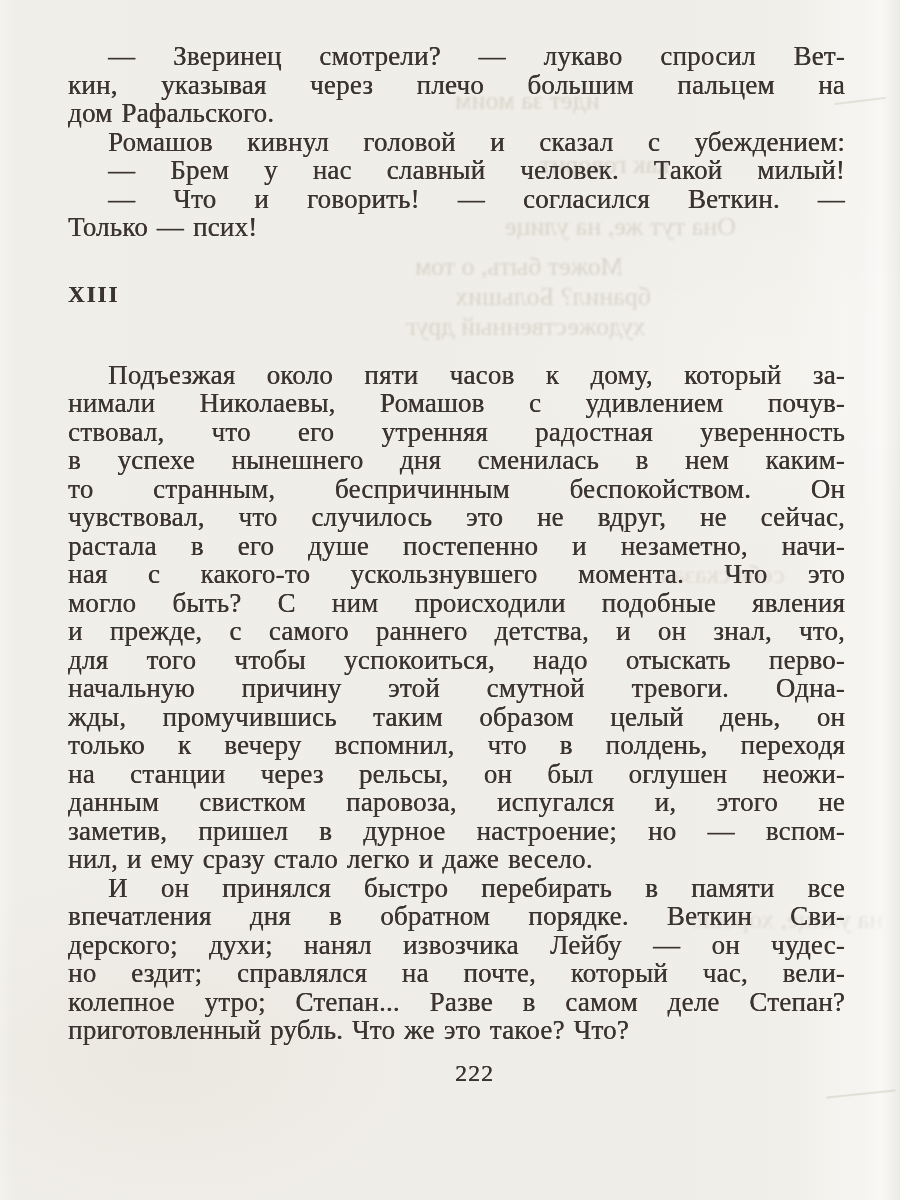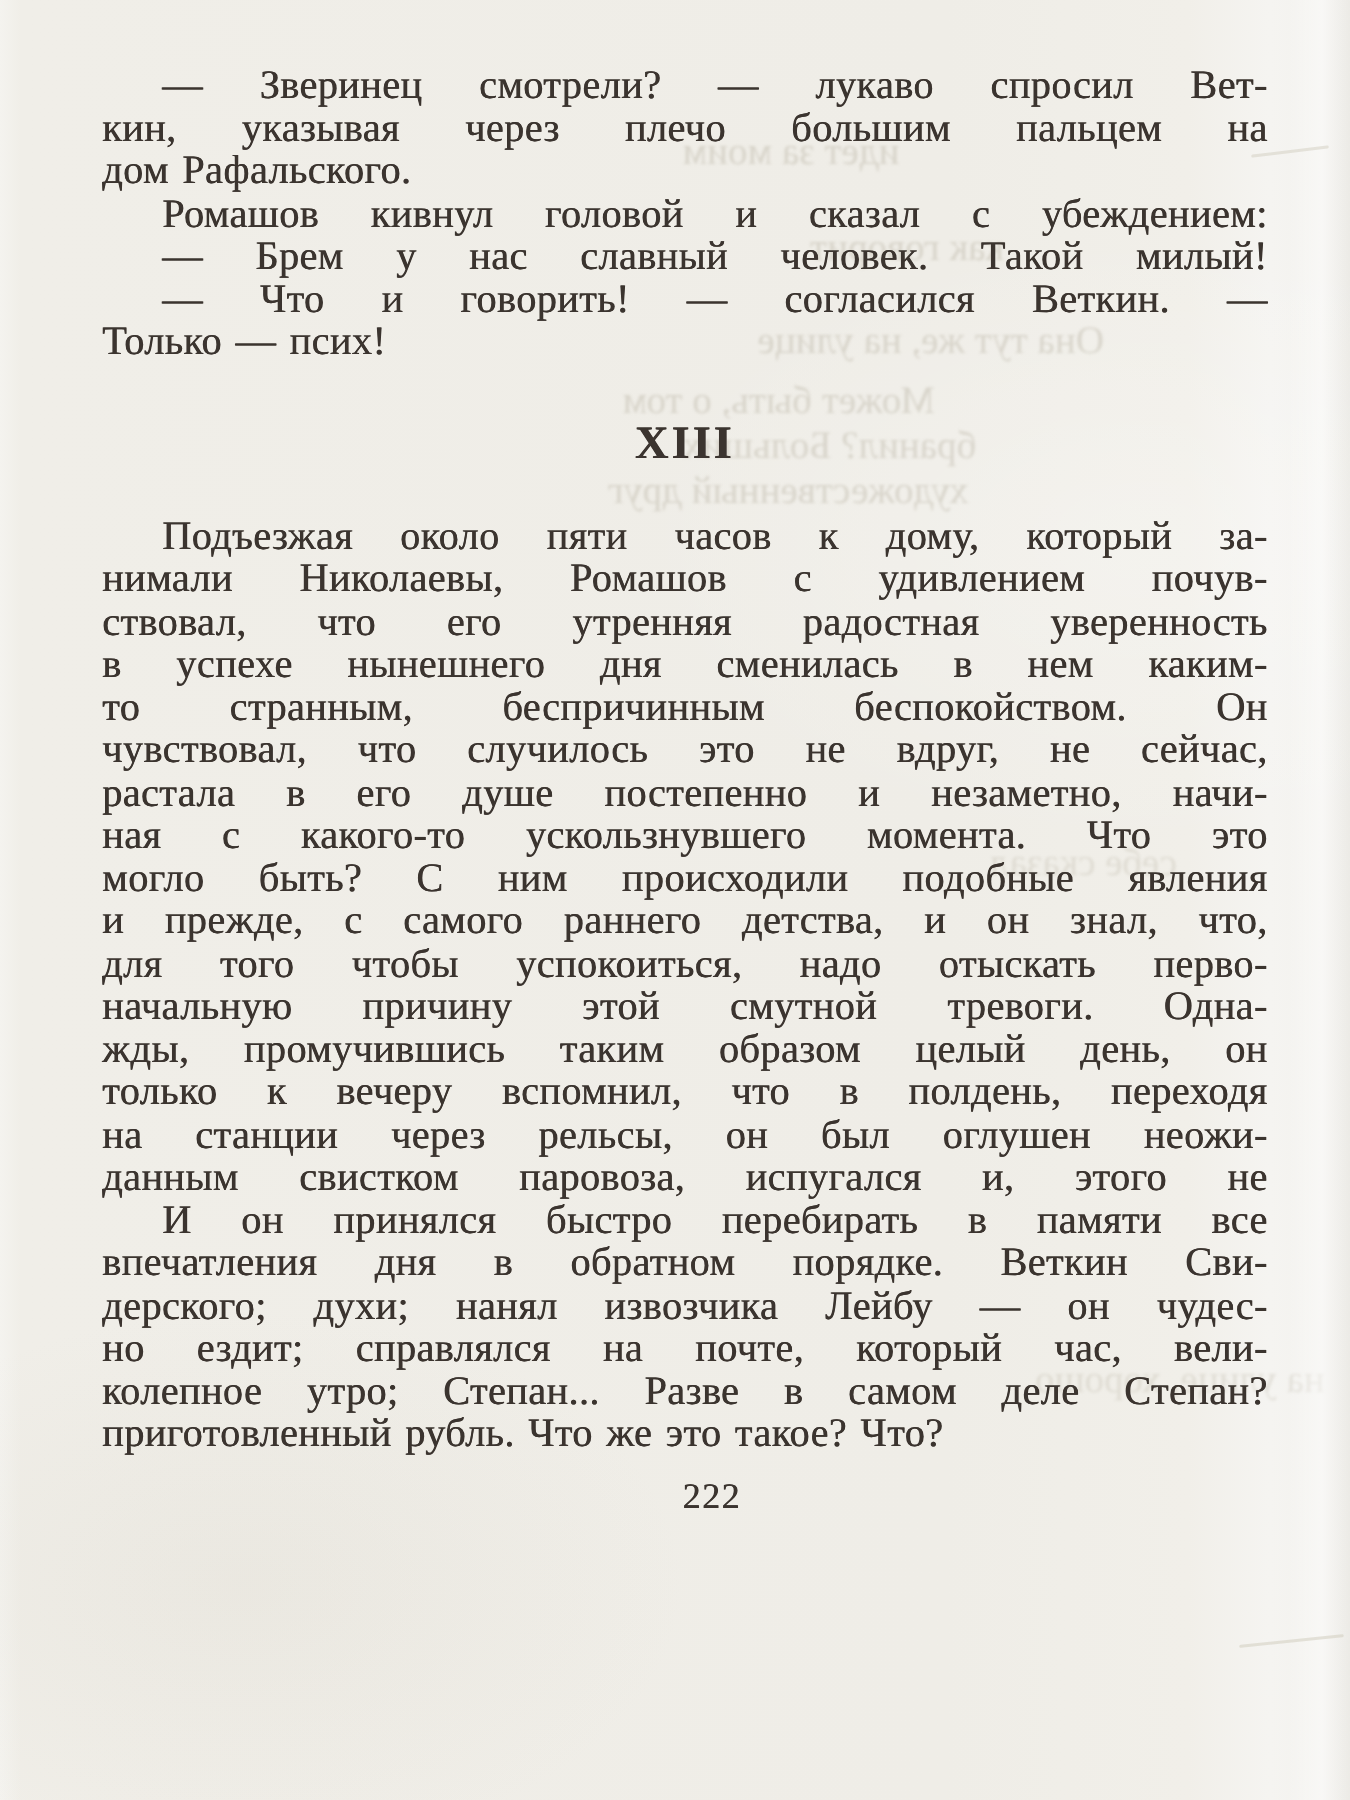"XIII" .chapter-heading { font-size: 31px -> 23px; margin-bottom: 32px -> 50px; text-align: center -> left }
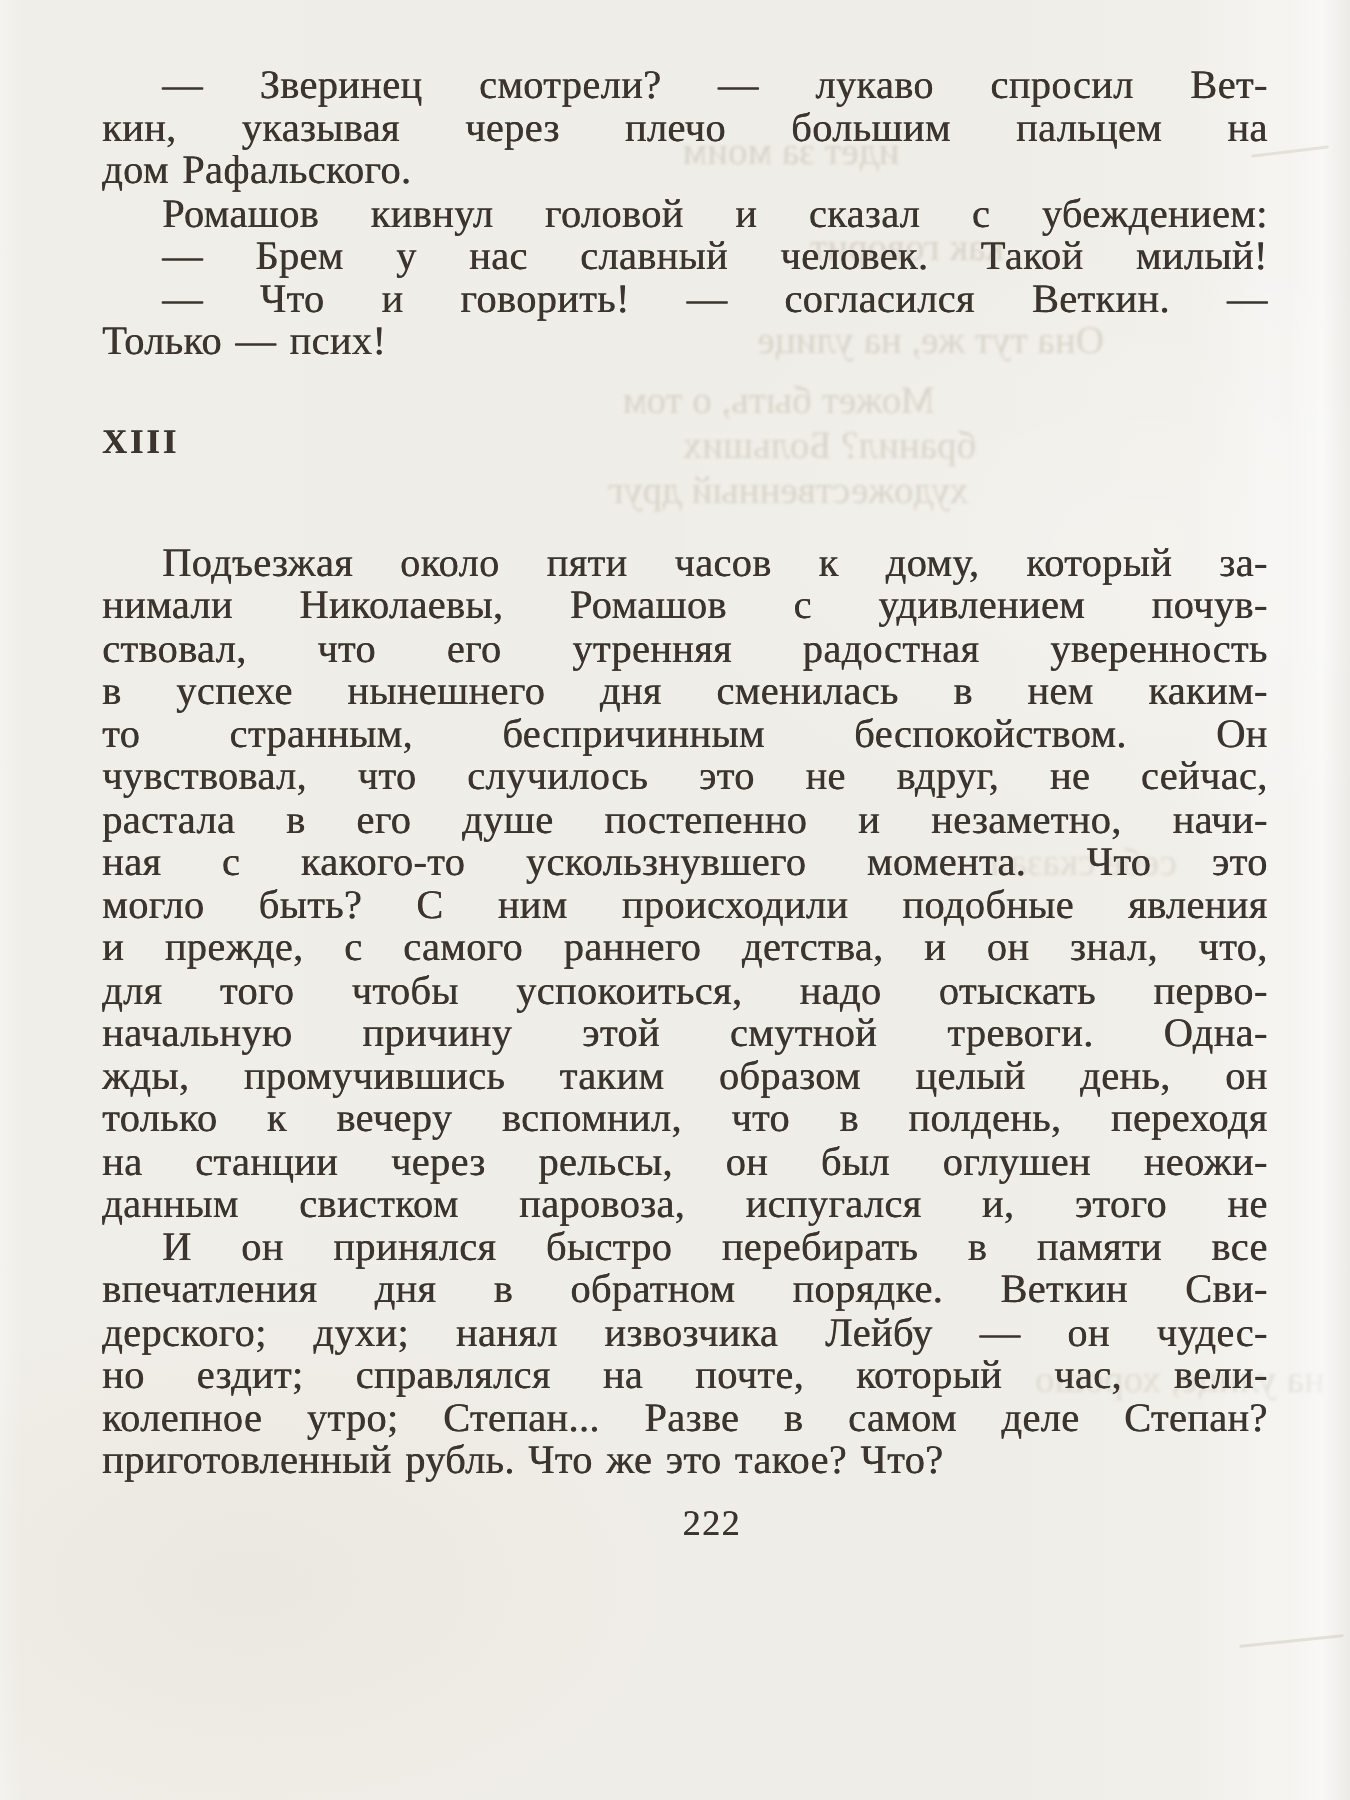"заметив, пришел в дурное настроение;" div.line { html: none -> <div>заметив, пришел в дурное настроение; но — вспом-</div> }
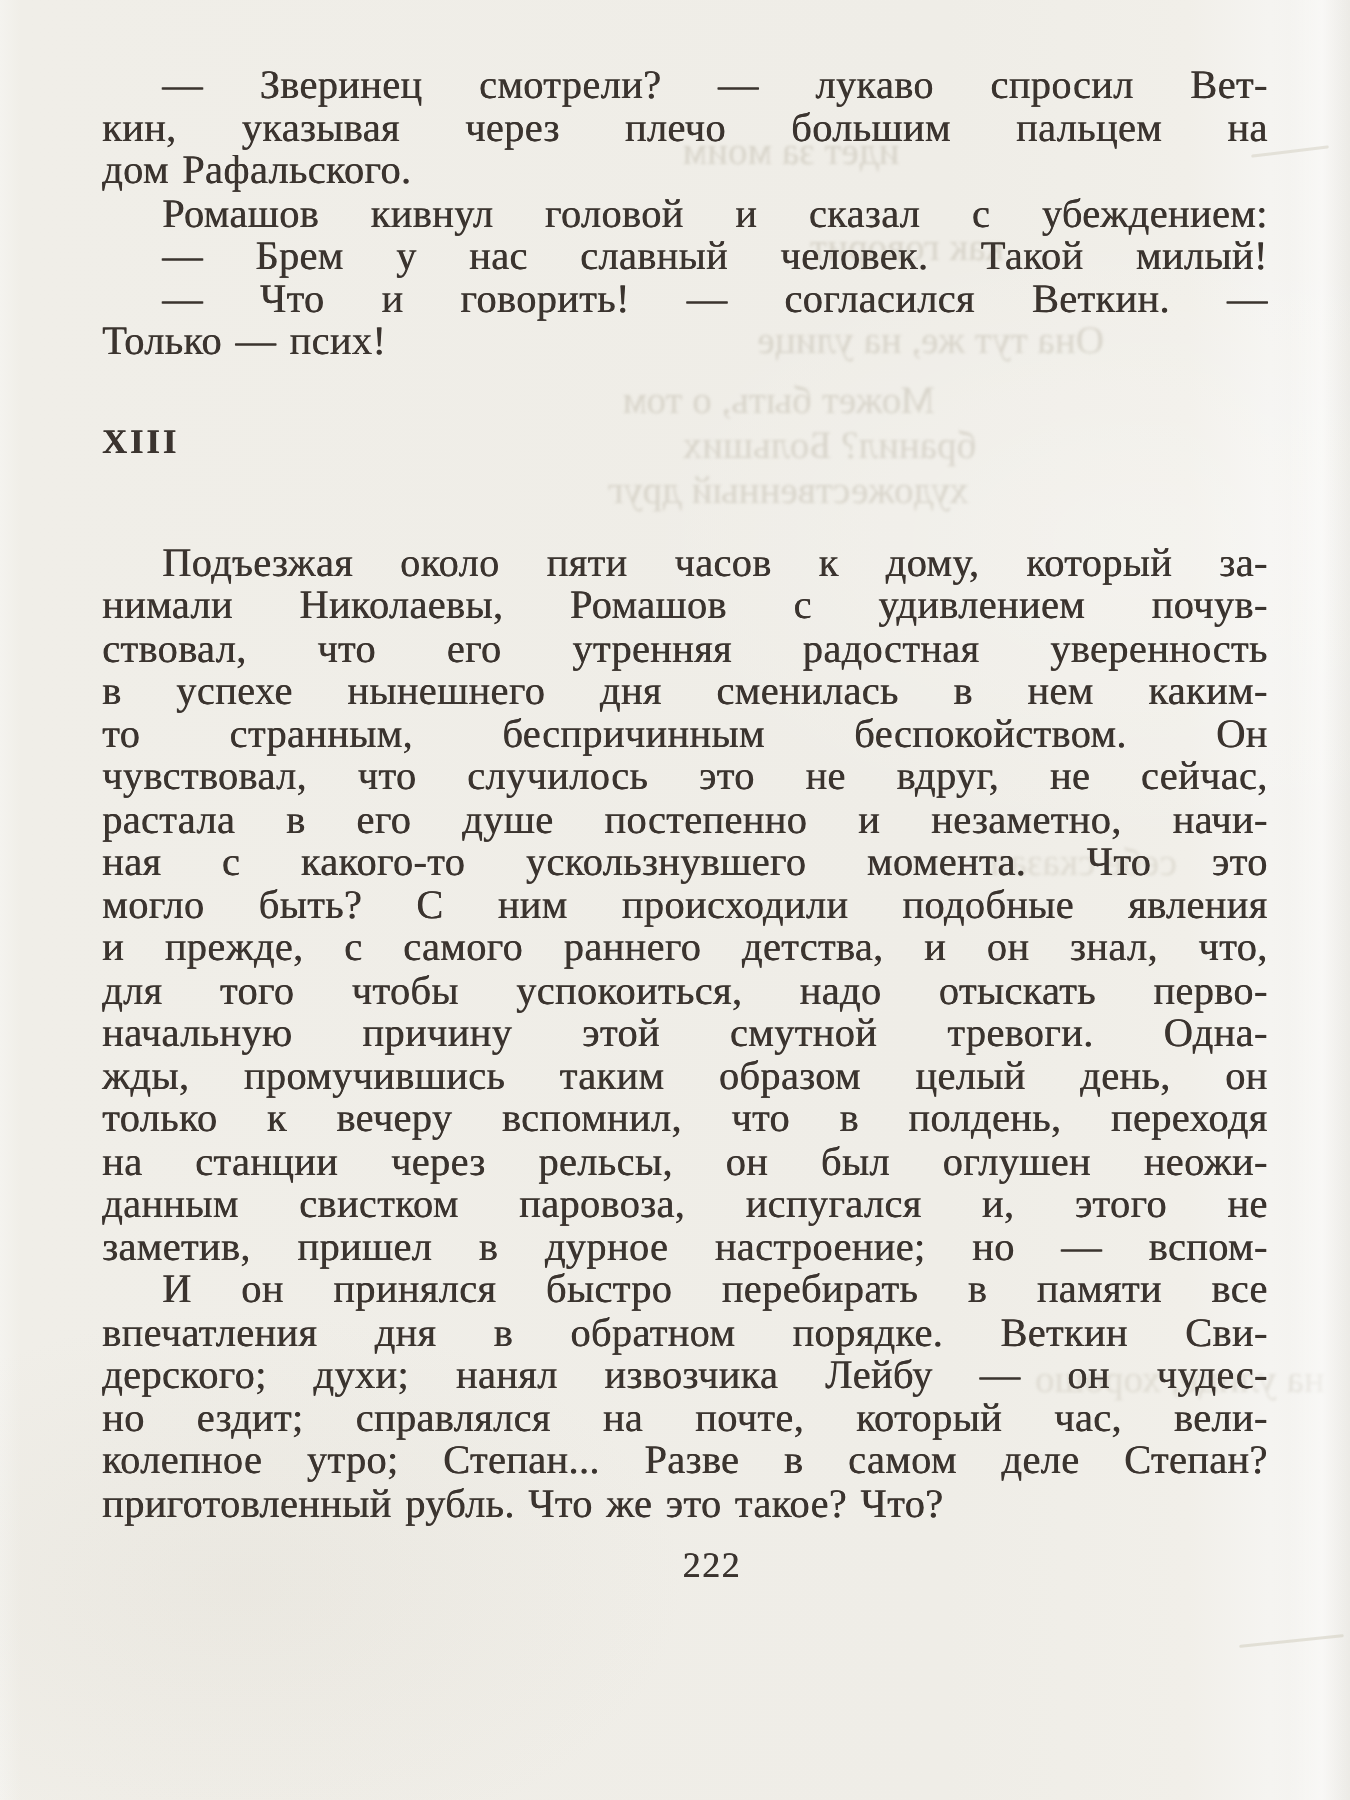"нил, и ему сразу стало" div.line { html: none -> <div>нил, и ему сразу стало легко и даже весело.</div> }
